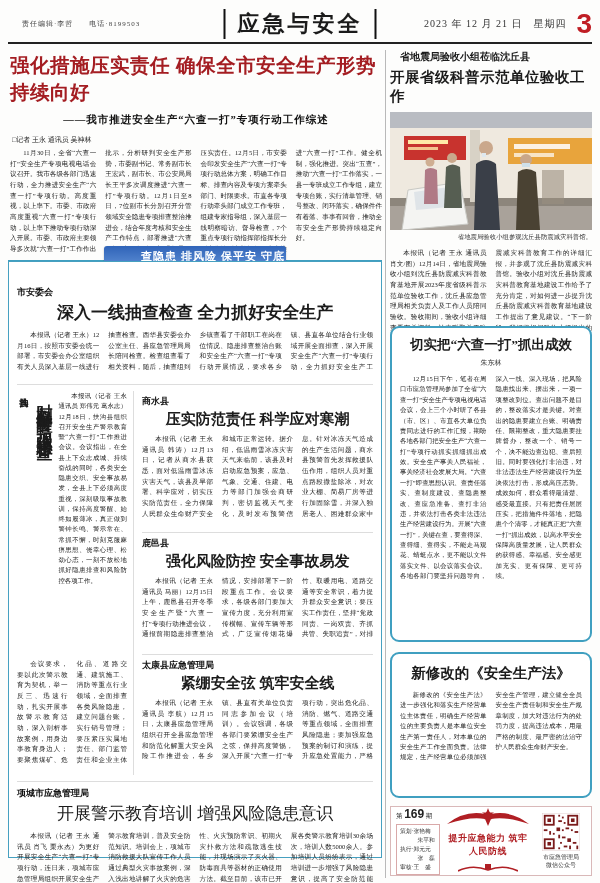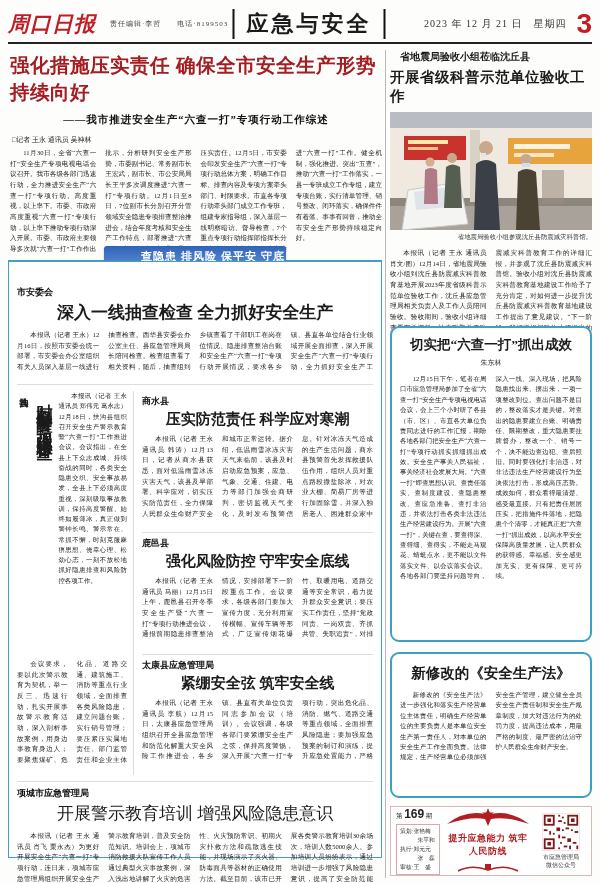"周口日报" span.masthead { html: <span>周口日报</span> -> none }
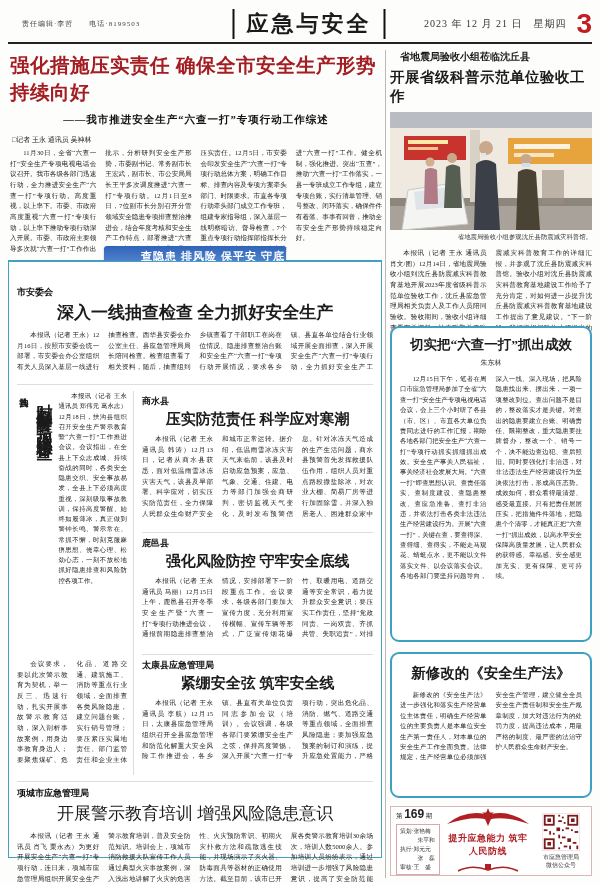"应急与安全" .section-title { margin-left: 9px -> none }
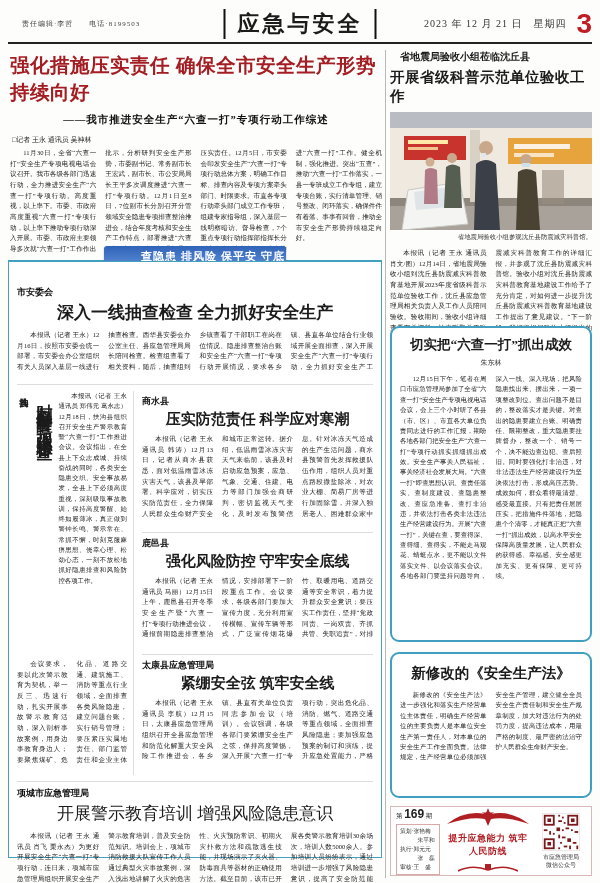"强化风险防控 守牢安全底线" div.sub-headline { text: 守牢安全底线 -> 安全事故易发 }
